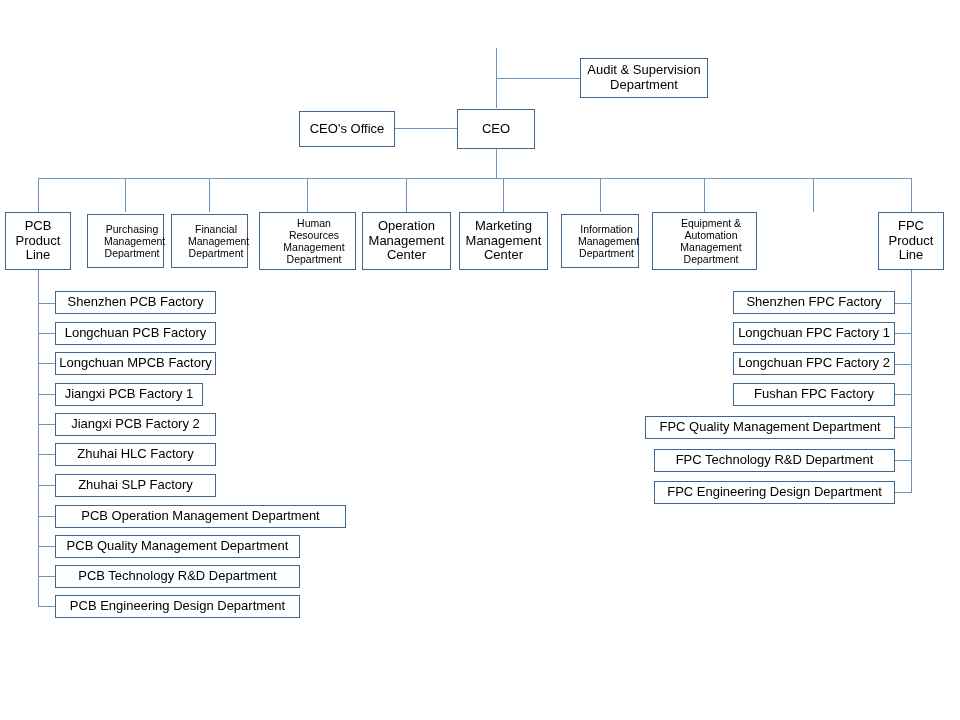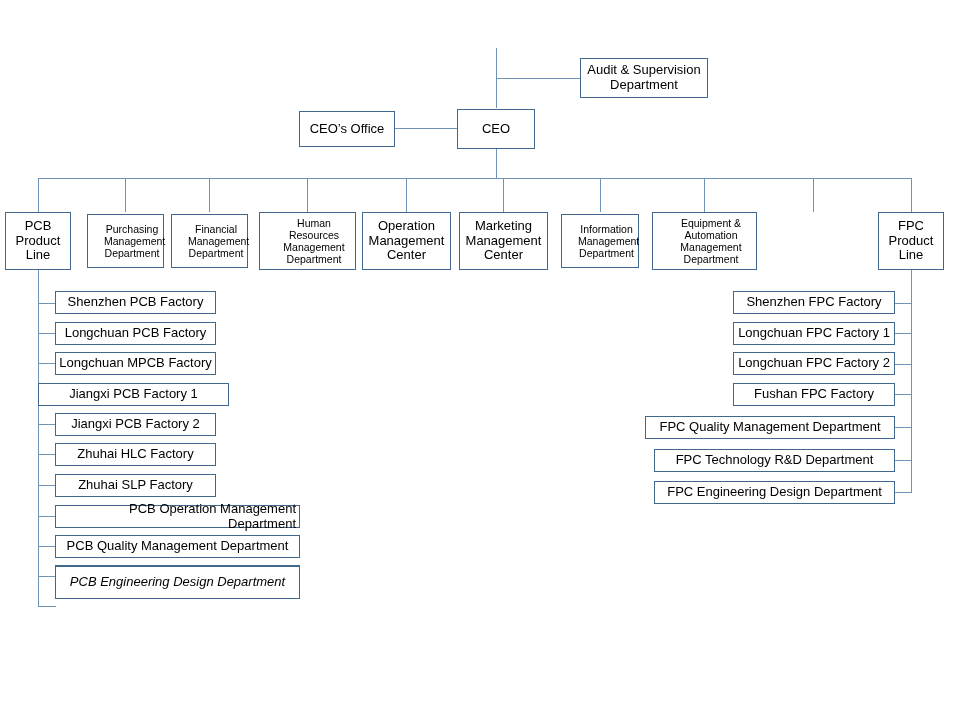"Jiangxi PCB Factory 1" div.node { left: 38px -> 55px; width: 191px -> 148px }
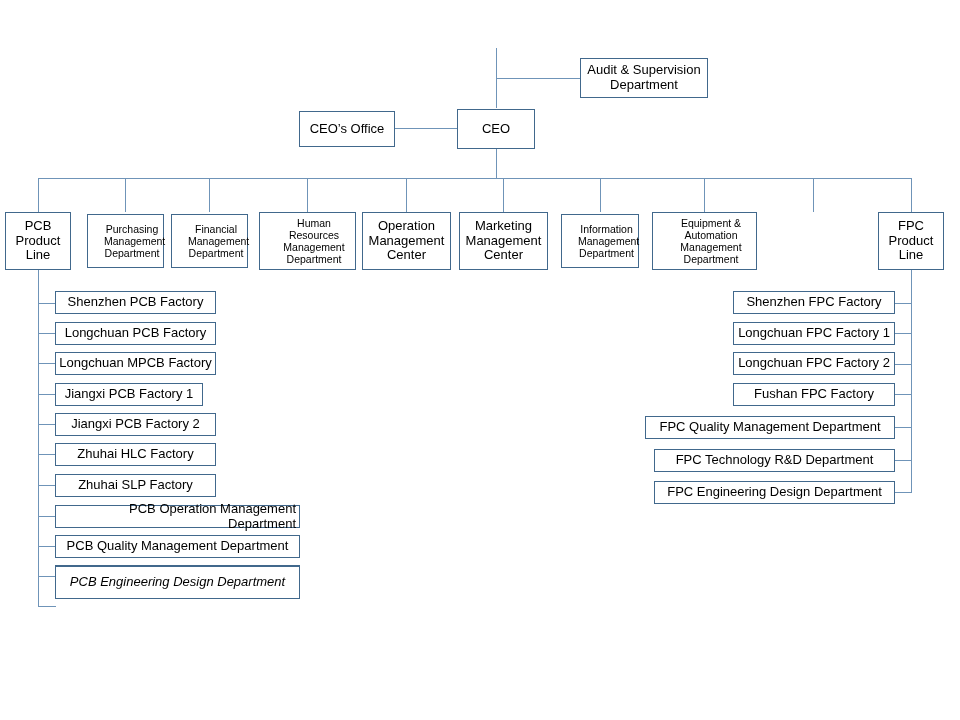"PCB Operation Management Department" div.node { text-align: right -> none; width: 245px -> 291px }
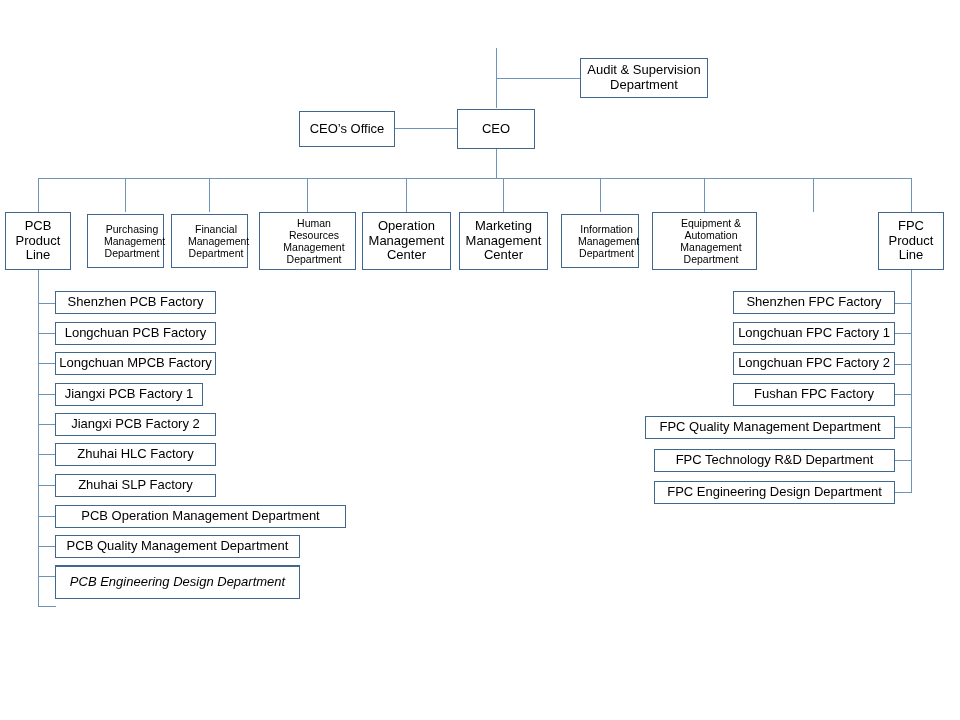"PCB Engineering Design Department" div.node { font-style: italic -> none; height: 33px -> 23px; top: 566px -> 595px }
